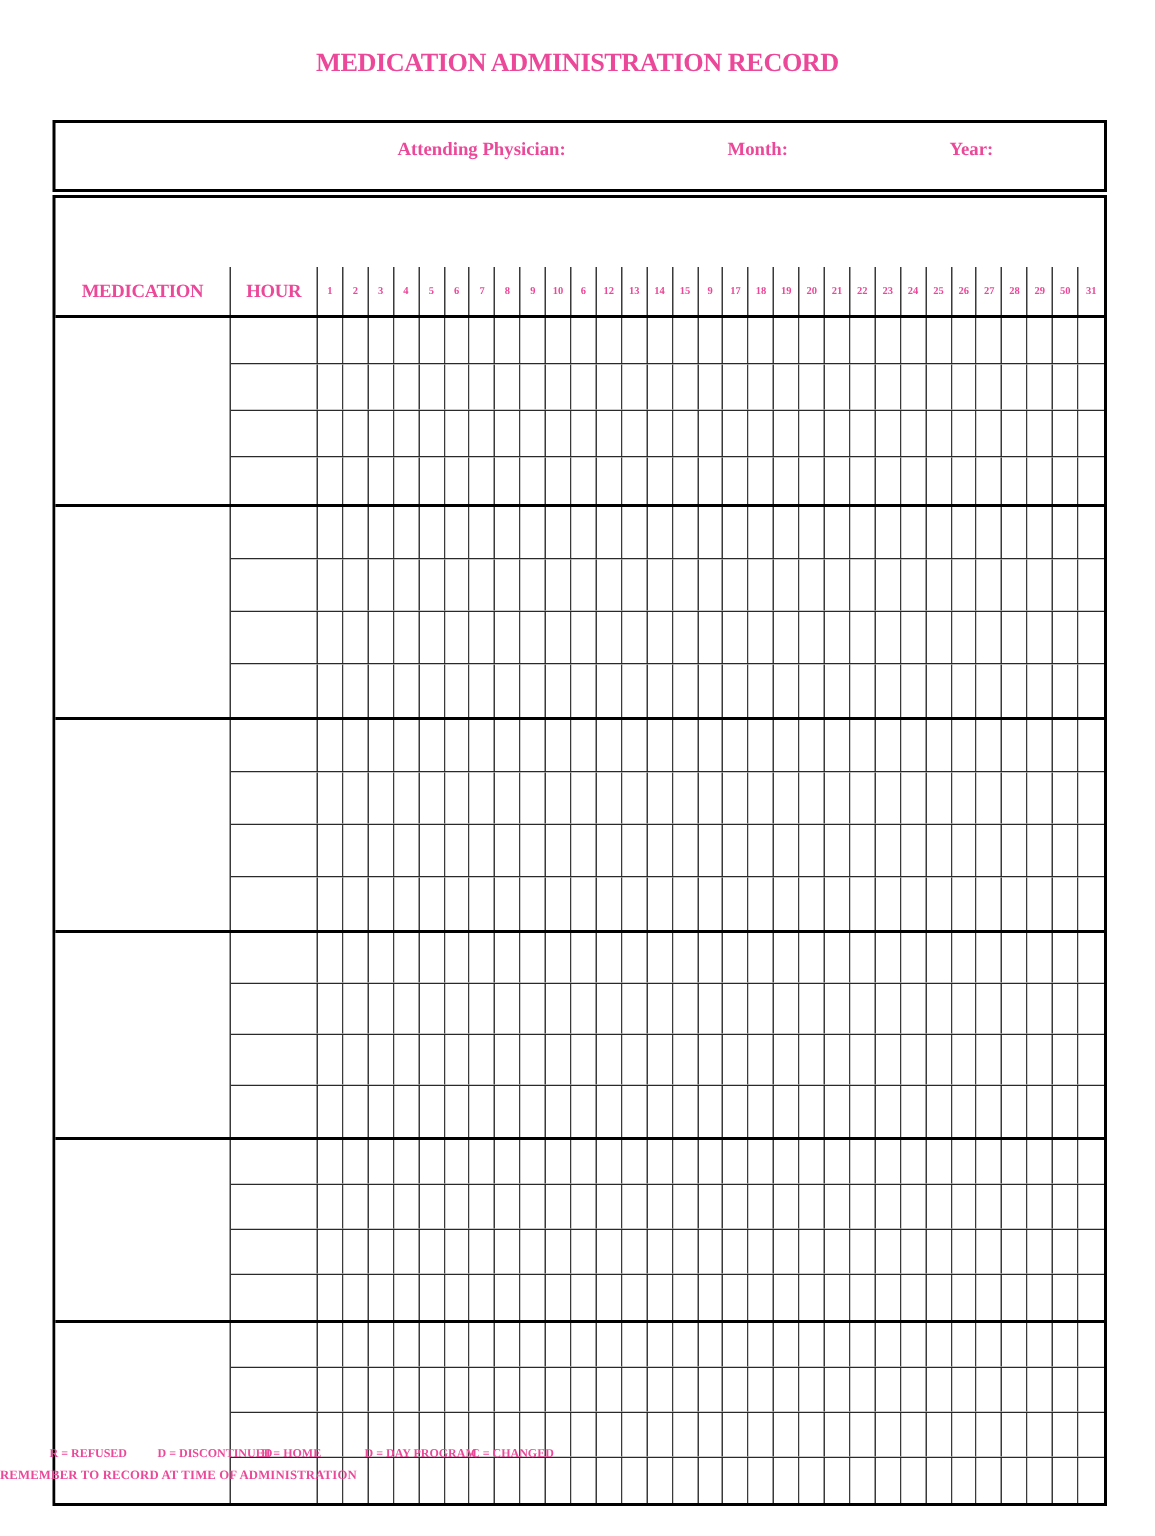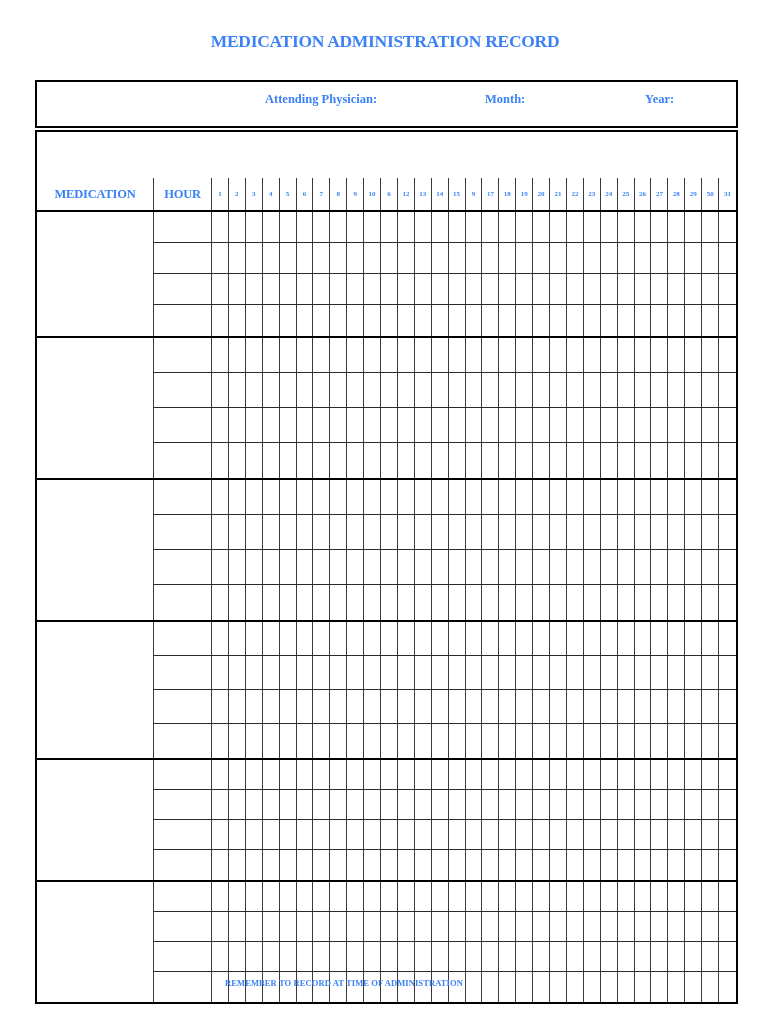"MEDICATION ADMINISTRATION RECORD" .page { color: #3b82f6 -> #ec4899 }
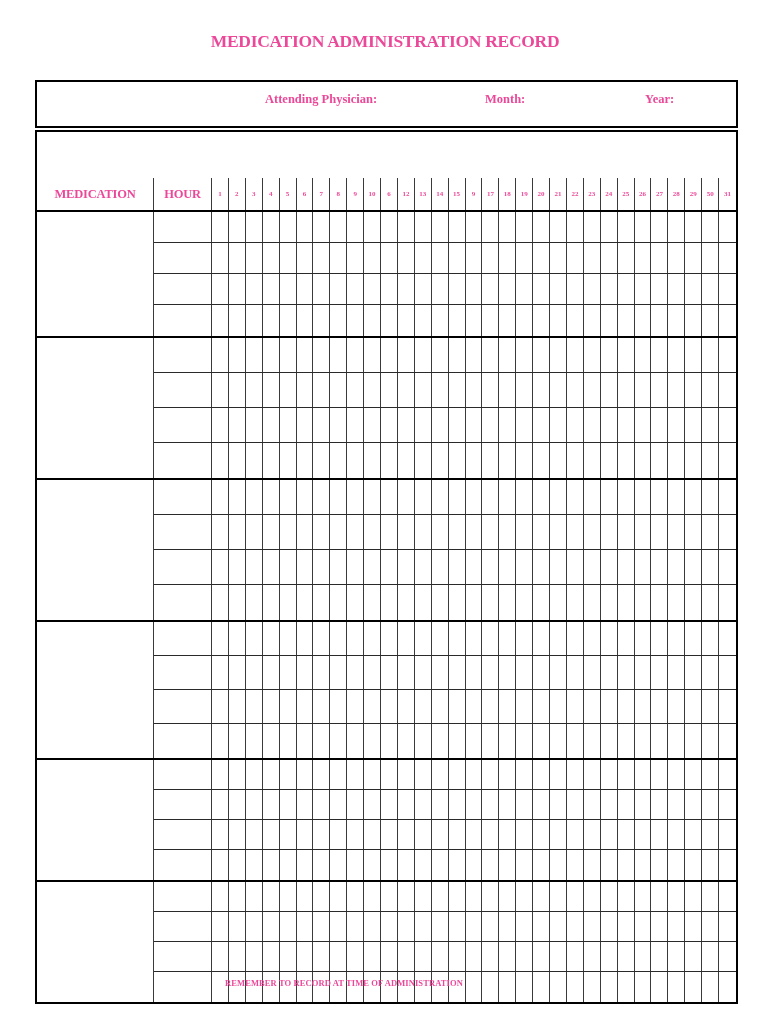"Year:" .hf-year { margin-left: 12px -> none }
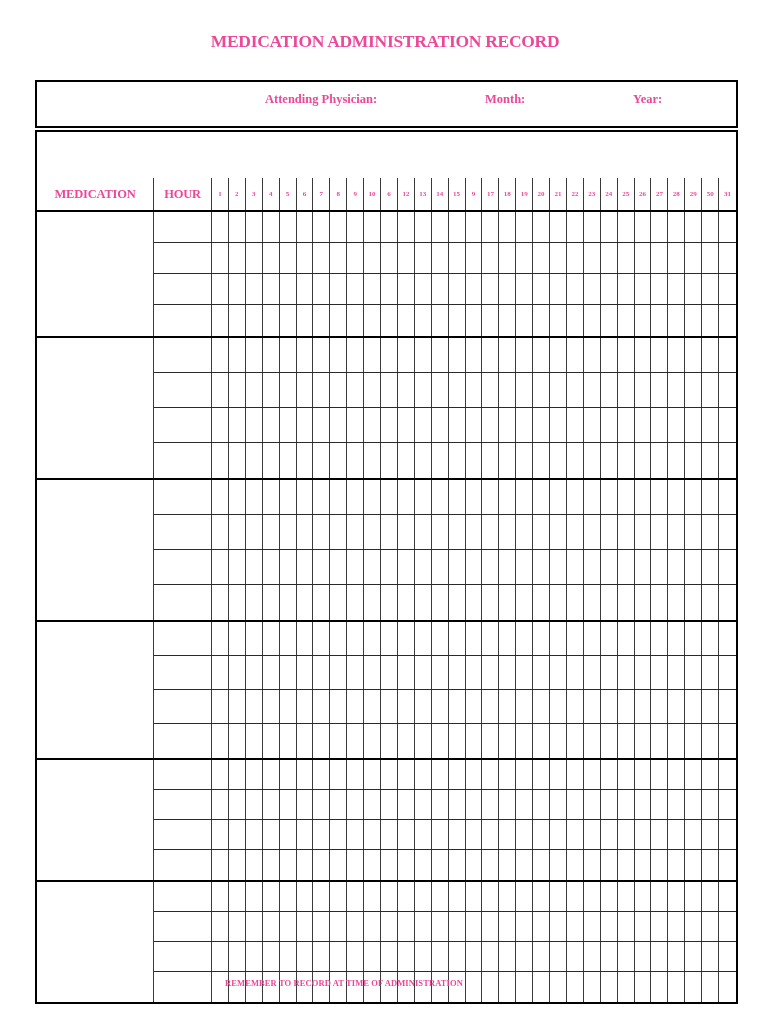"R = REFUSED" div.legend { html: none -> <div> <span>R = REFUSED</span> <span>D = DISCONTINUED</span> <span>H = HOME</span> <span>D = DAY PROGRAM</span> <span>C = CHANGED</span> </div> }
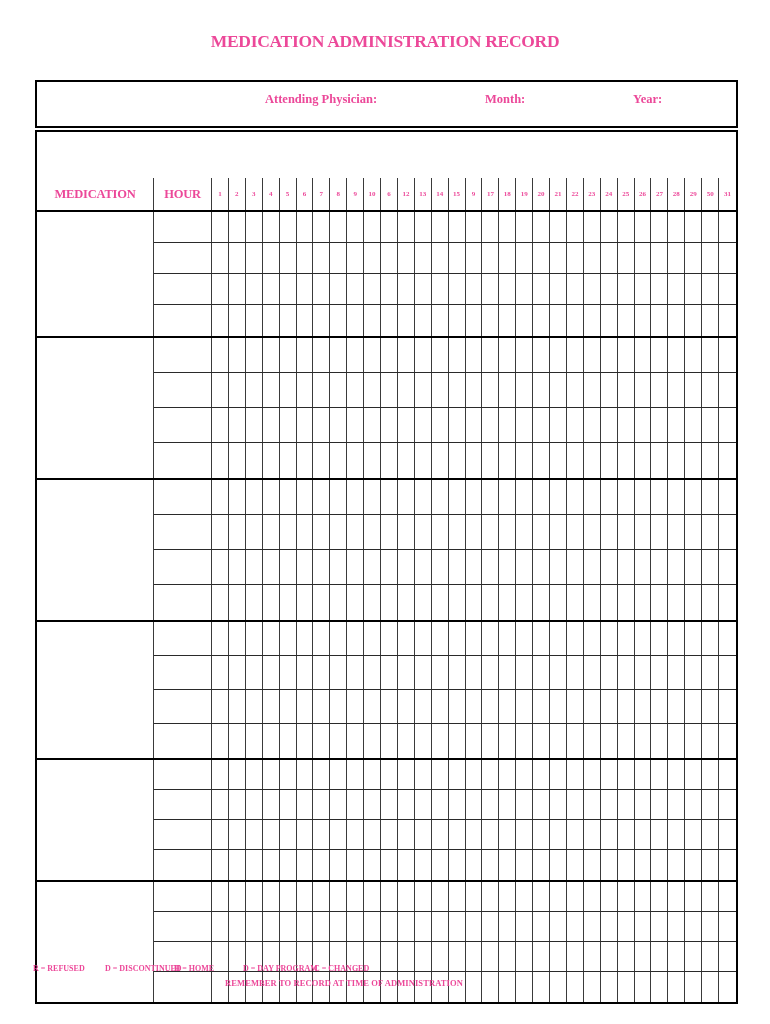"REMEMBER TO RECORD AT TIME" .footer-note { text-align: center -> left }
